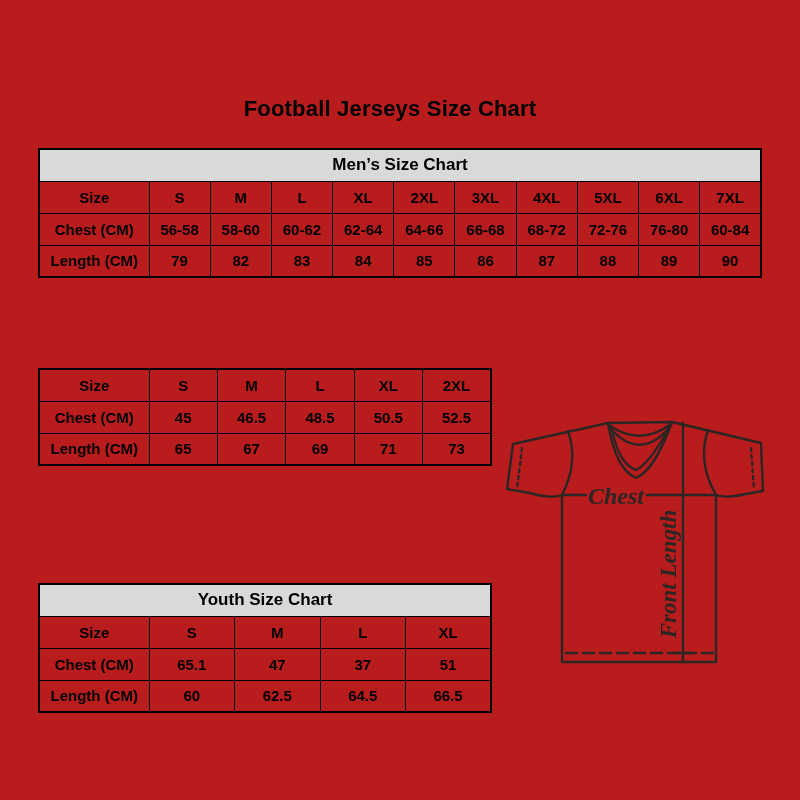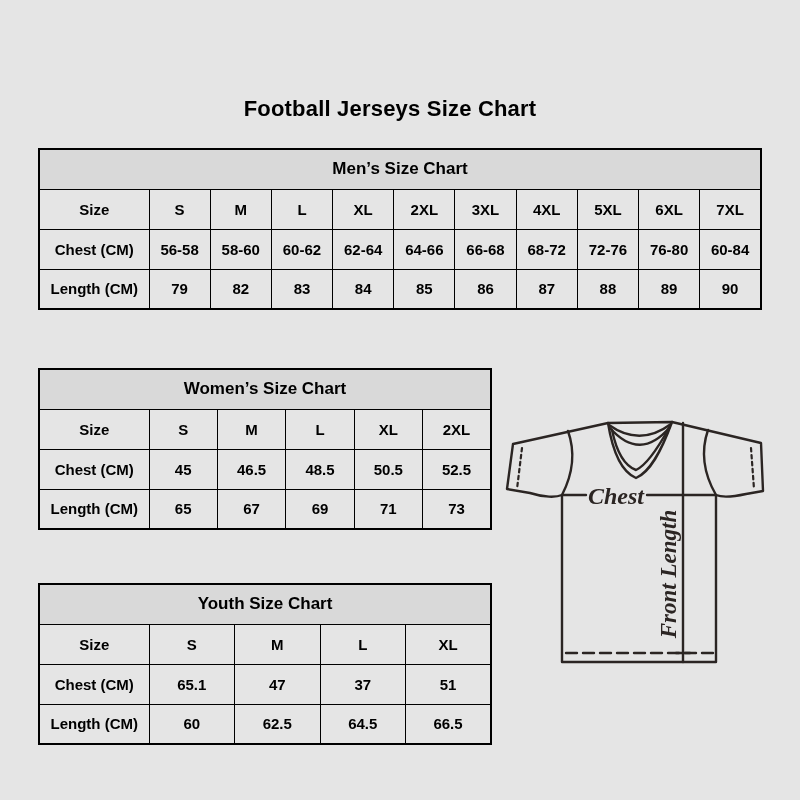"Football Jerseys Size Chart" .canvas { background: #e5e5e5 -> #b91c1c }
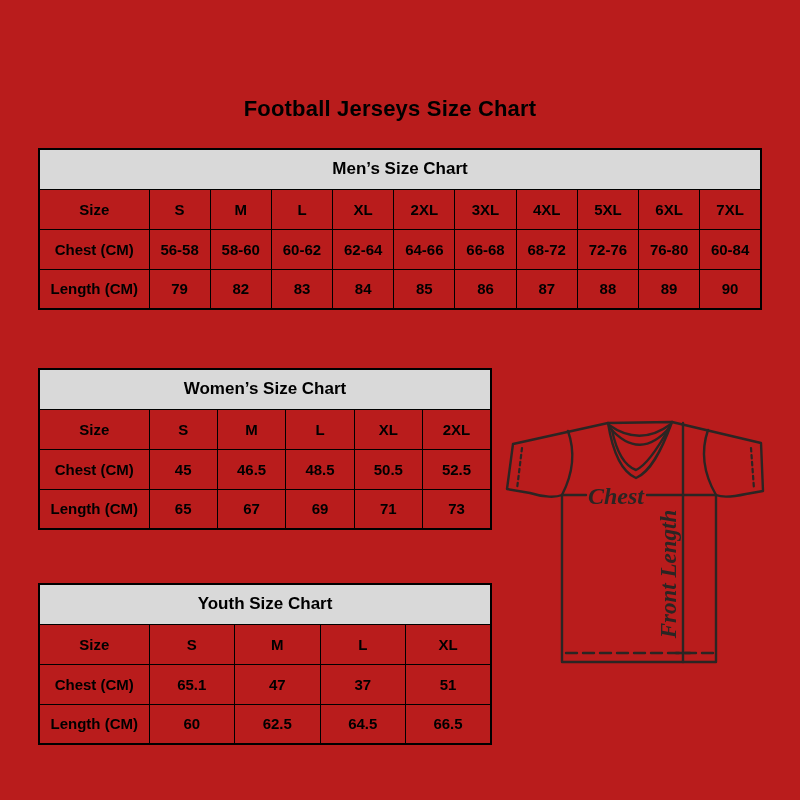"Men’s Size Chart" table.size-table tr { height: 40px -> 32px }
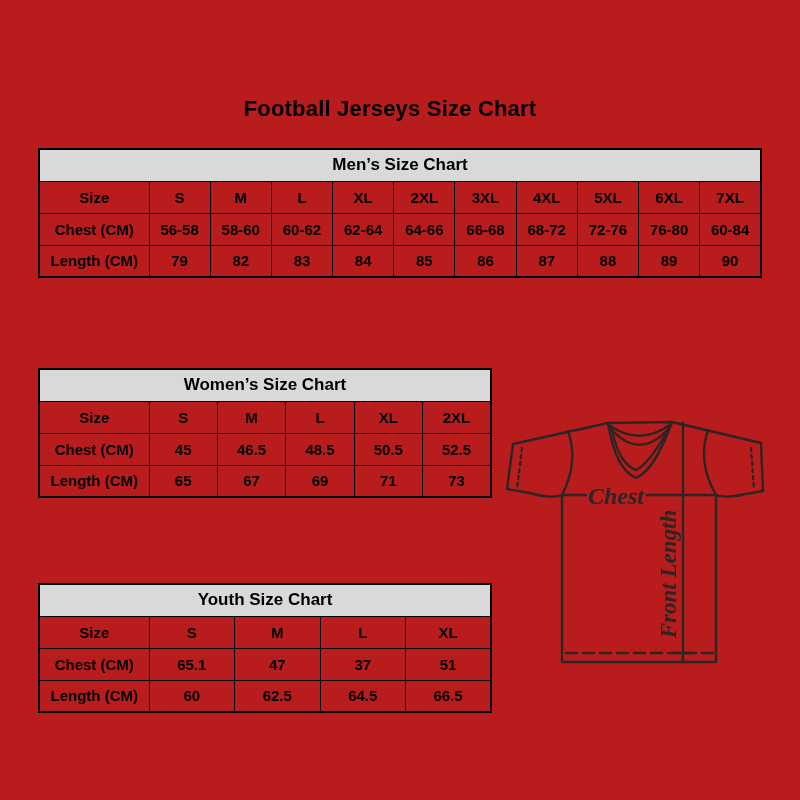"Women’s Size Chart" tr { html: <tr> <th>Women’s Size Chart</th> </tr> -> none }
